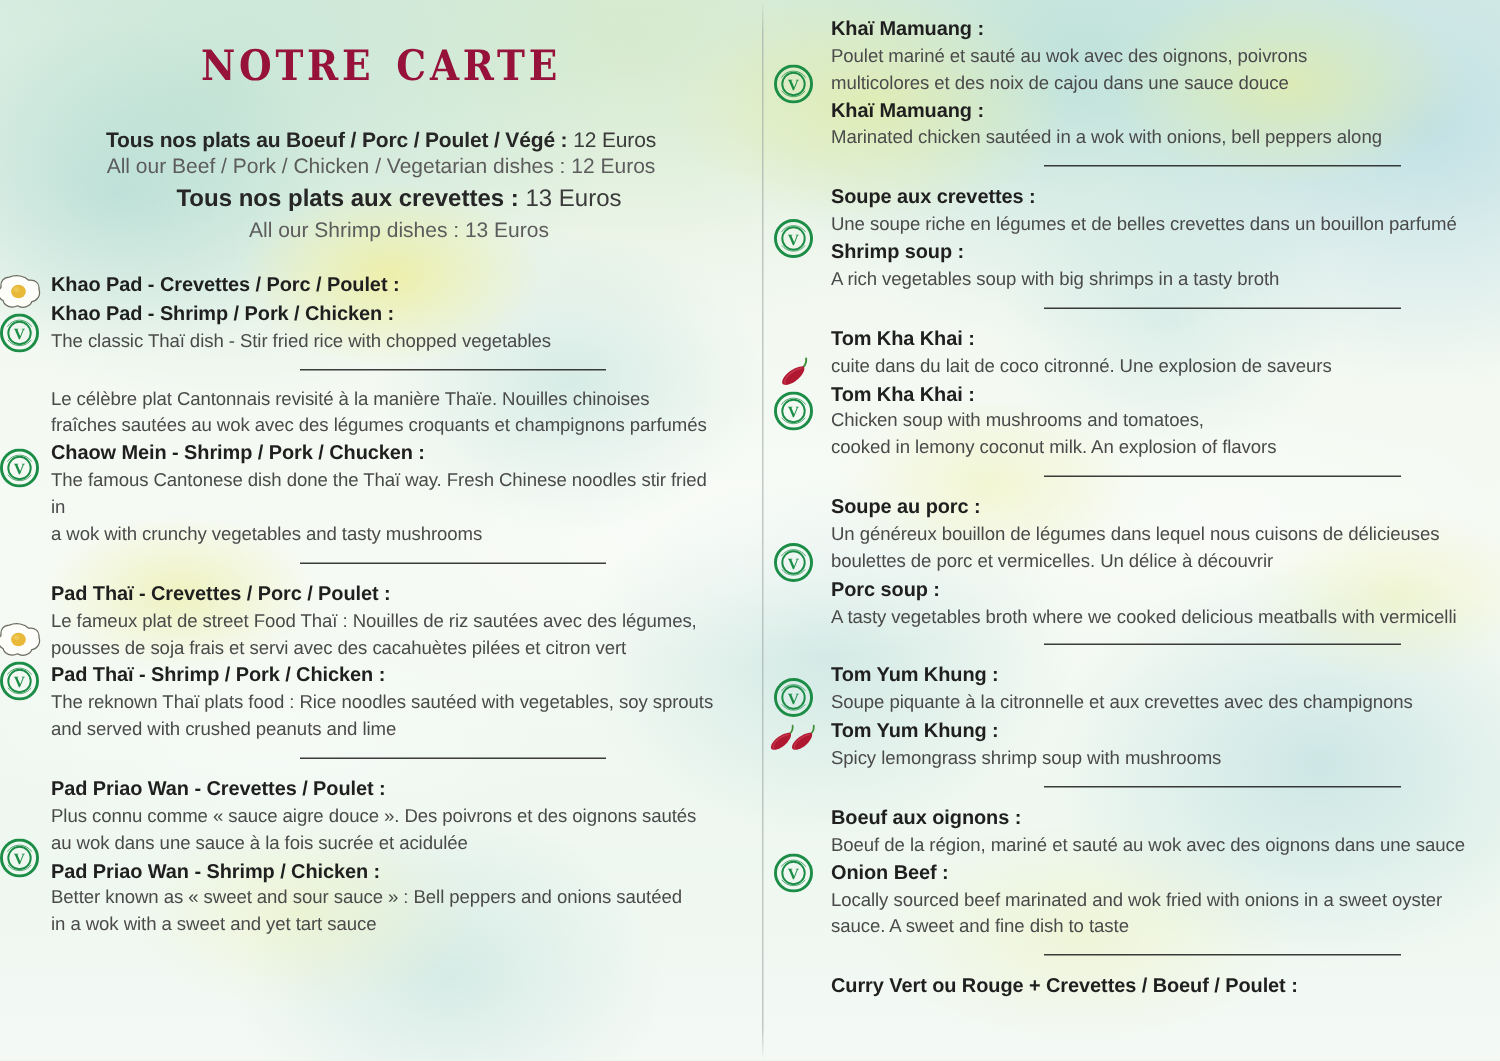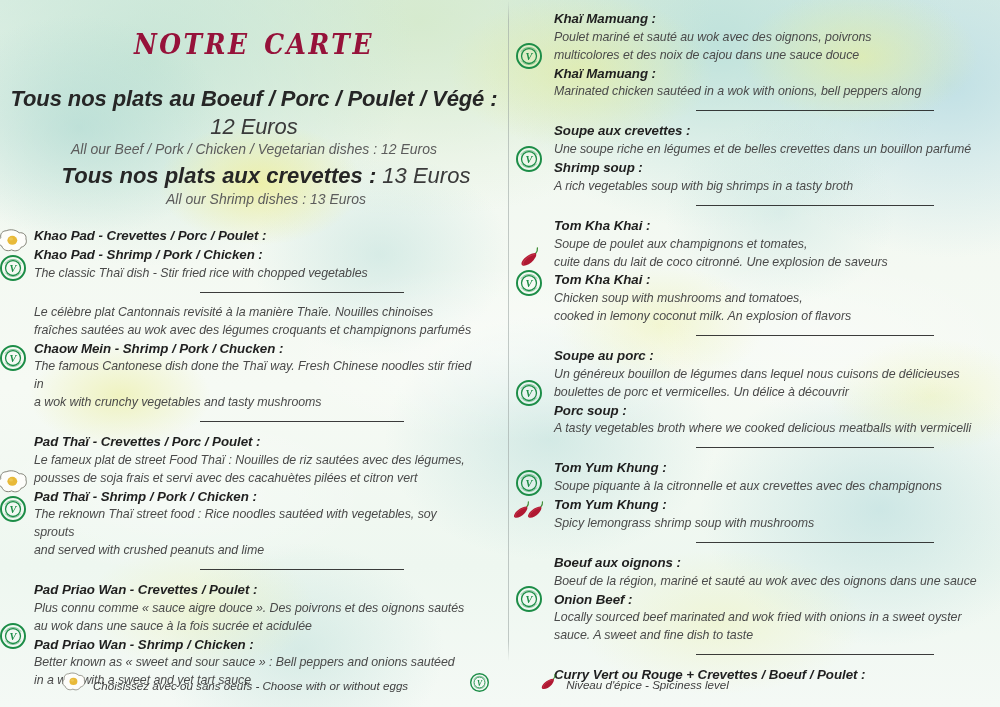"notre carte" #content { flex-direction: column -> none; font-style: italic -> none }
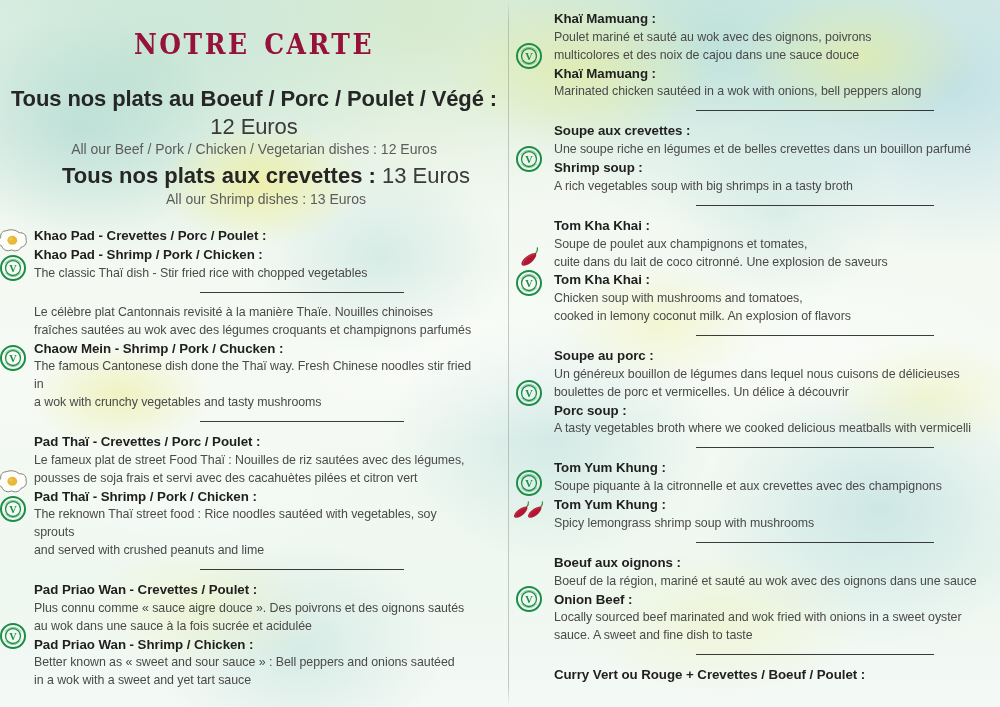"Tous nos plats au Boeuf" .price-fr-main { font-size: 22px -> 14px }
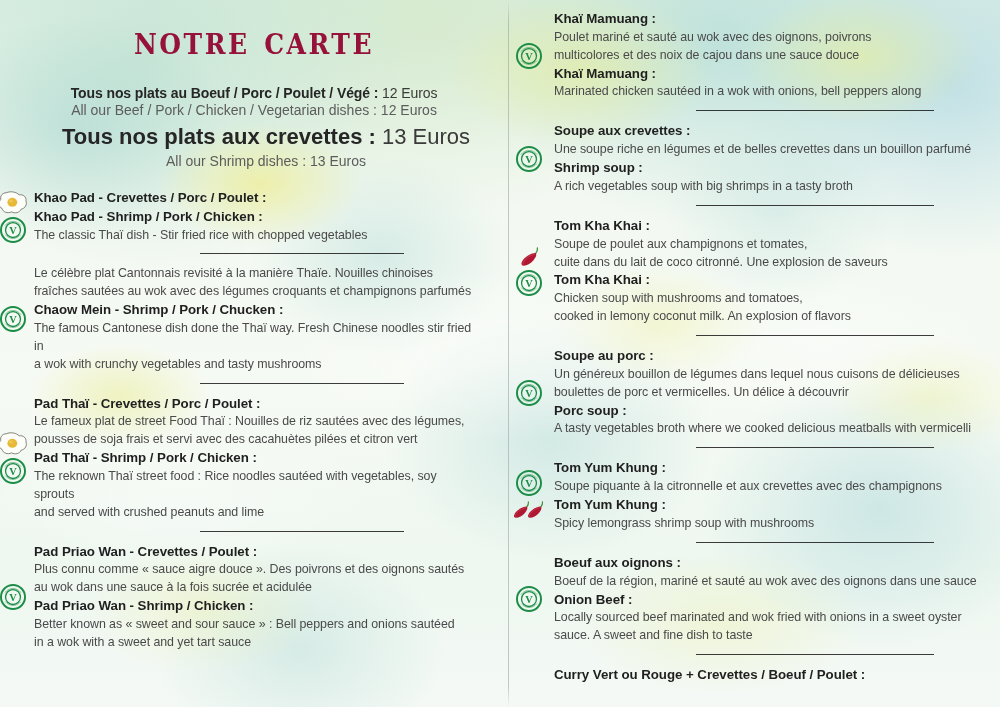"Tous nos plats aux crevettes" .price-fr-shrimp { font-size: 22px -> 16px }
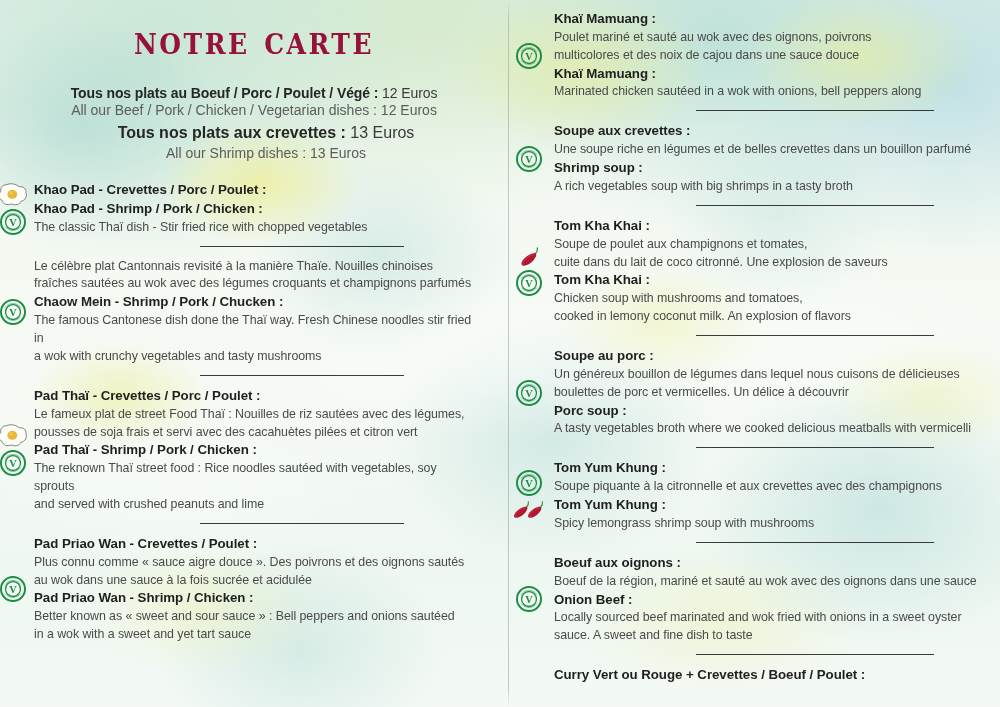"Soupe de poulet aux champignons" div.dish-desc { html: <div>Soupe de poulet aux champignons et tomates,</div> -> none }
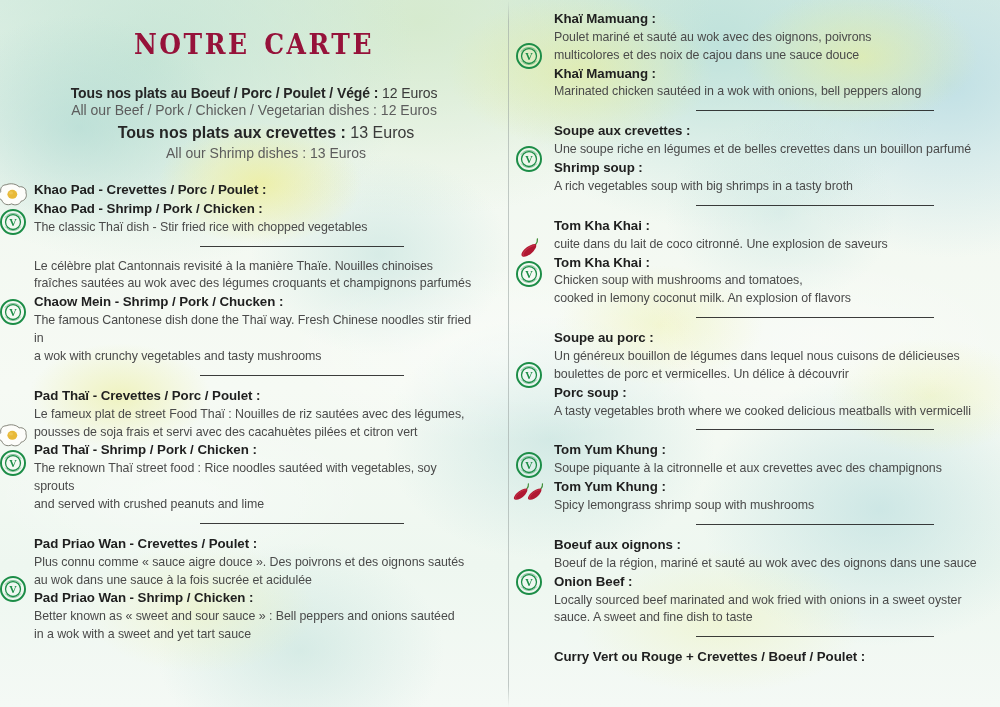"The reknown Thaï street food" div.dish-desc { text: street -> plats }
